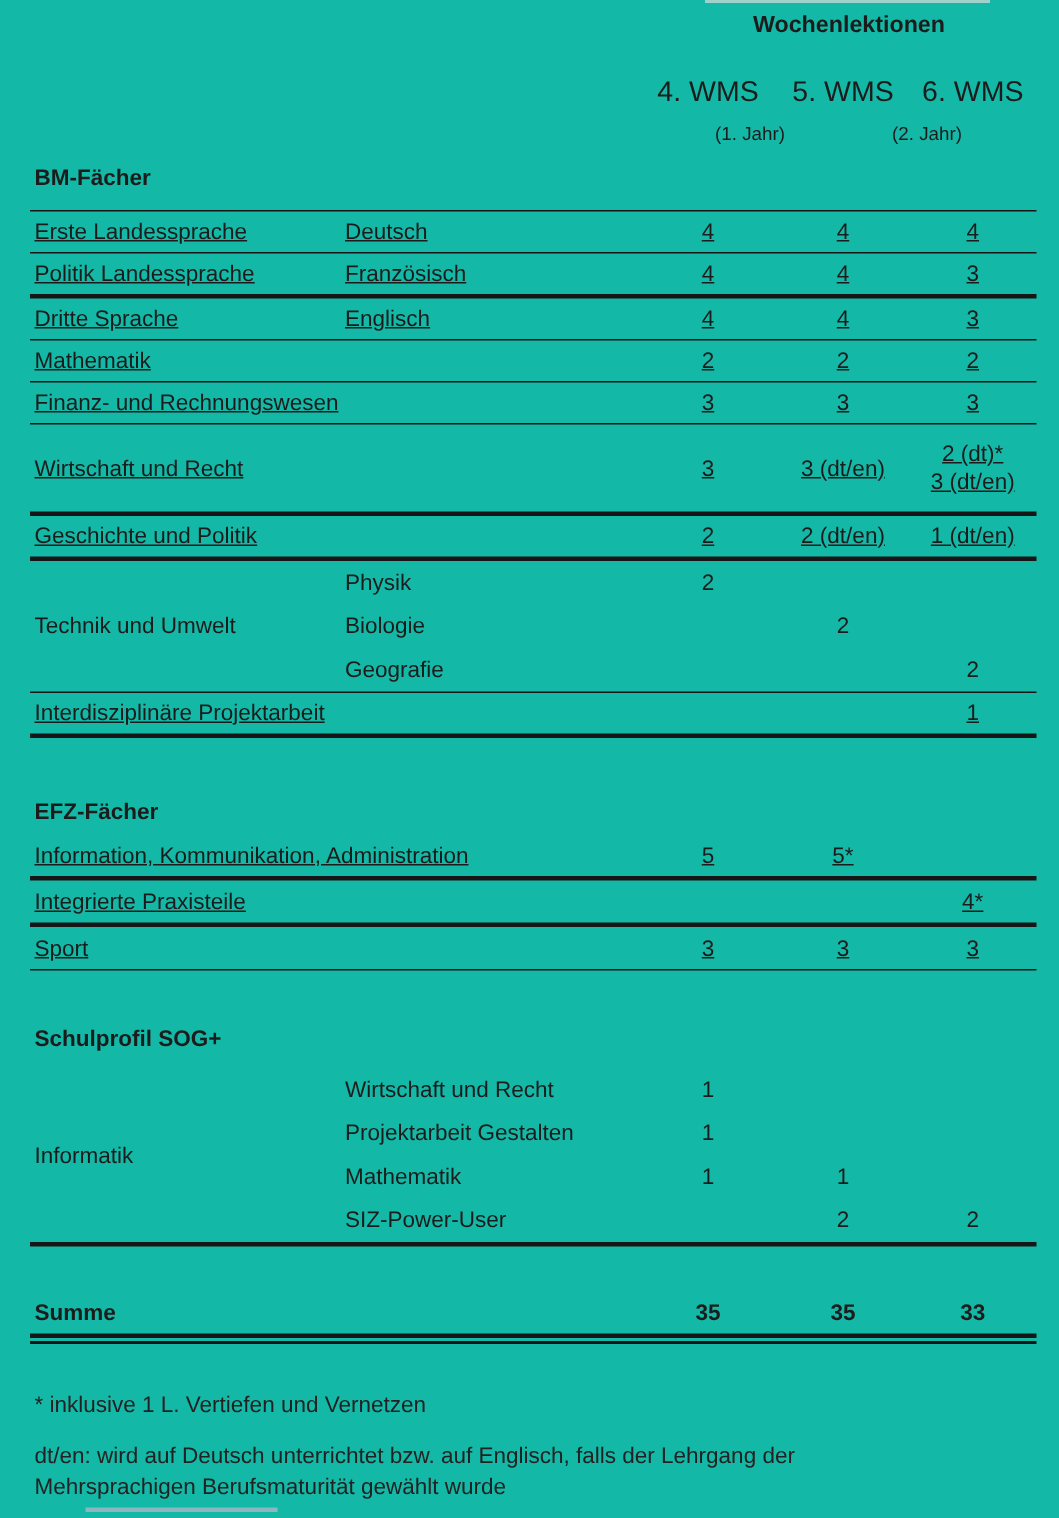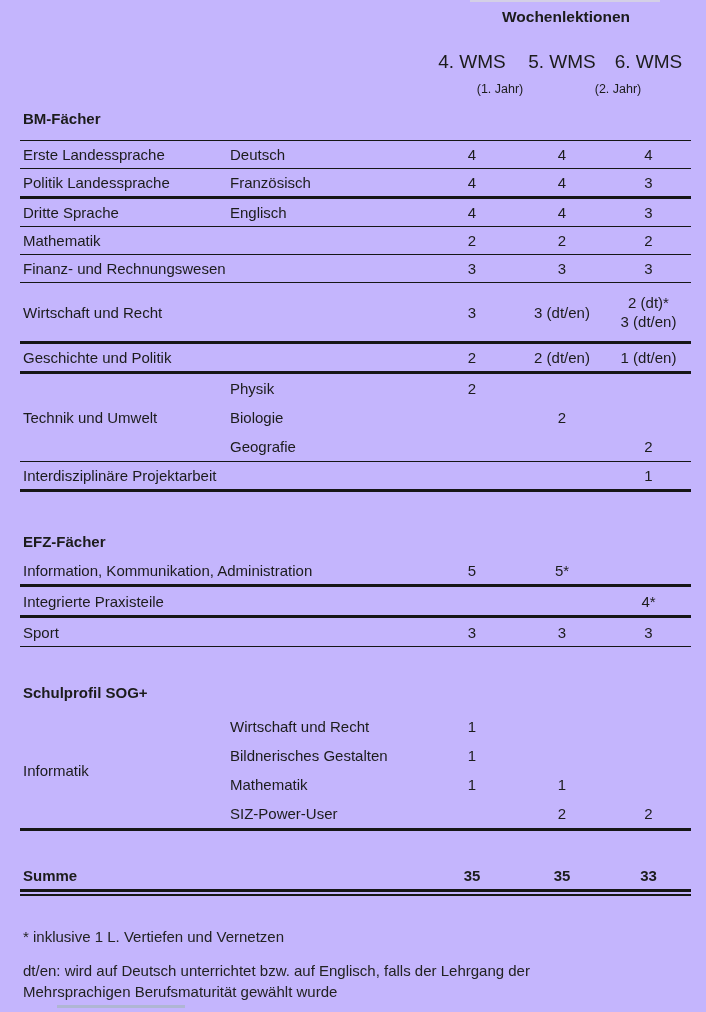"Wochenlektionen" .page { background: #c4b5fd -> #14b8a6 }
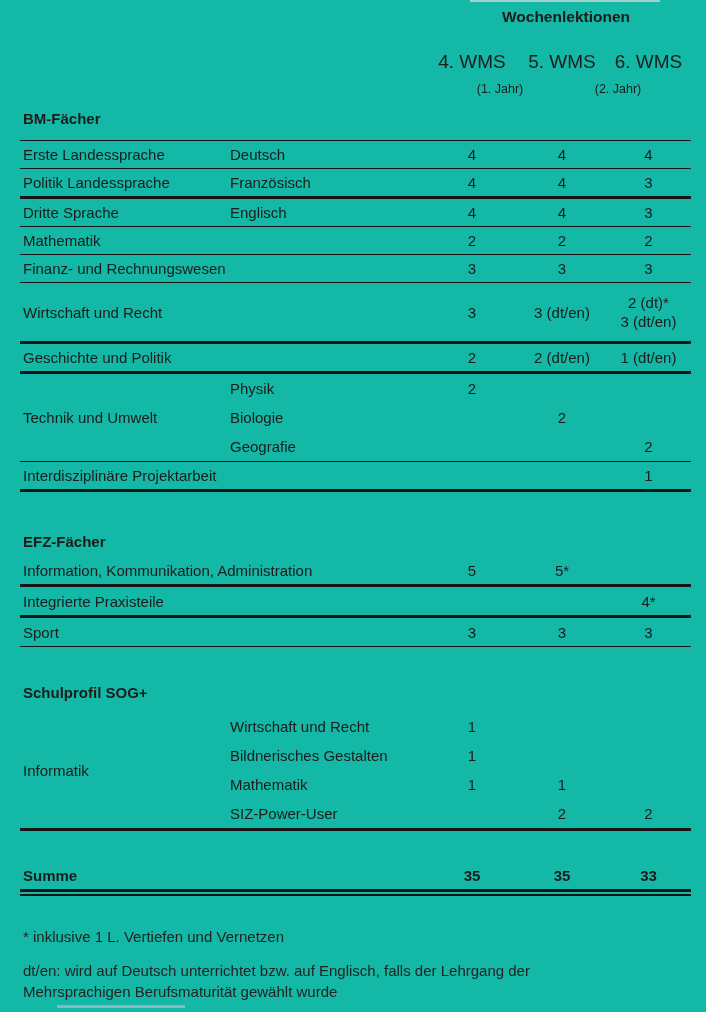"Erste Landessprache" .row { text-decoration: none -> underline }
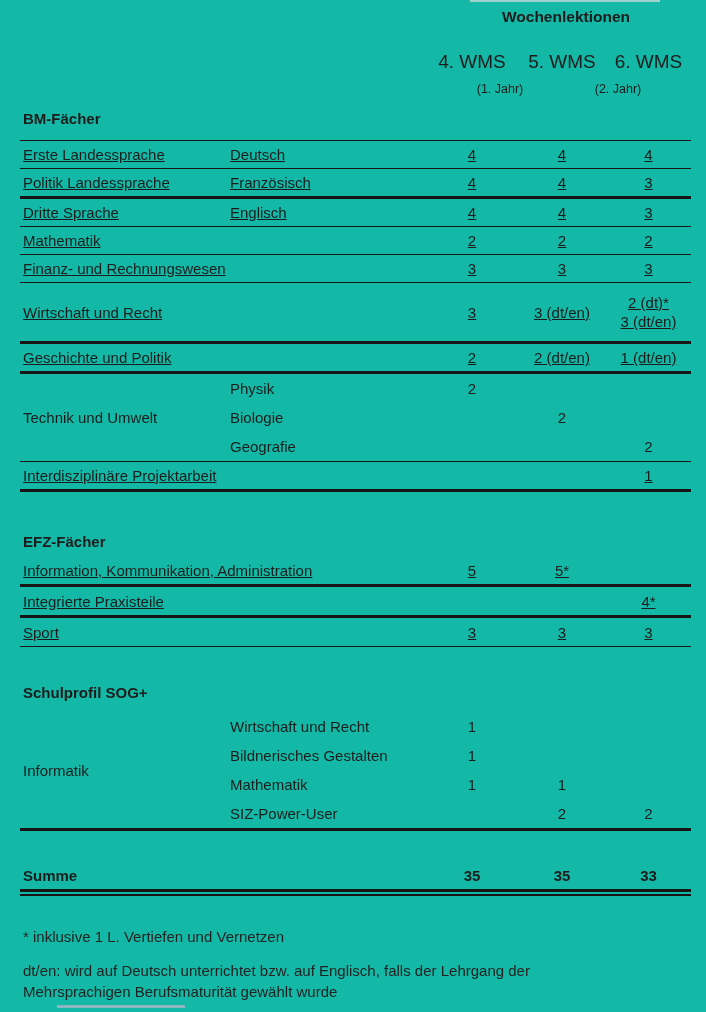"Bildnerisches Gestalten" div { text: Bildnerisches -> Projektarbeit }
